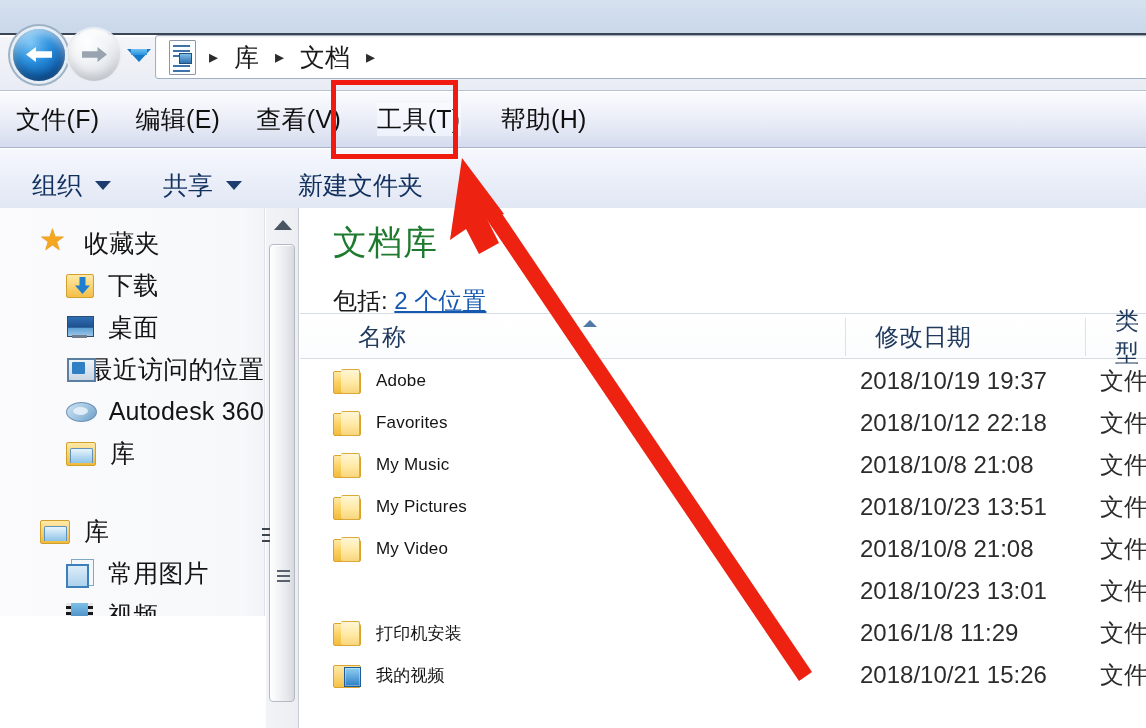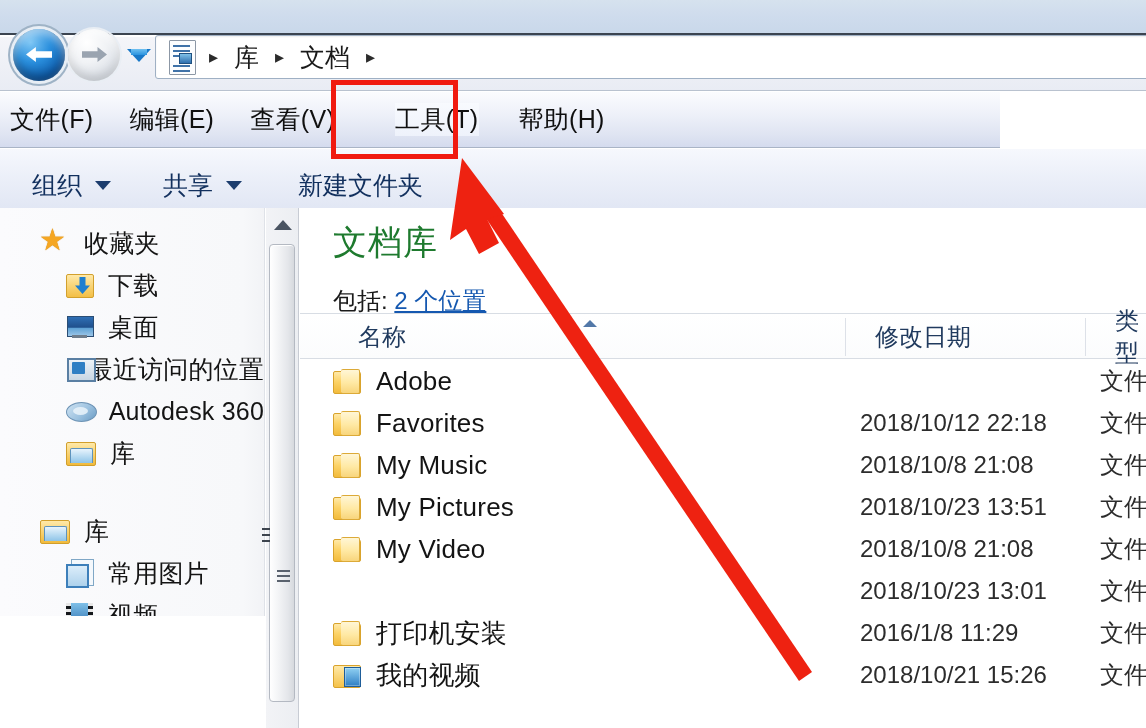"文件(F)" .menubar { padding-left: 10px -> 16px; width: 1000px -> 1146px }
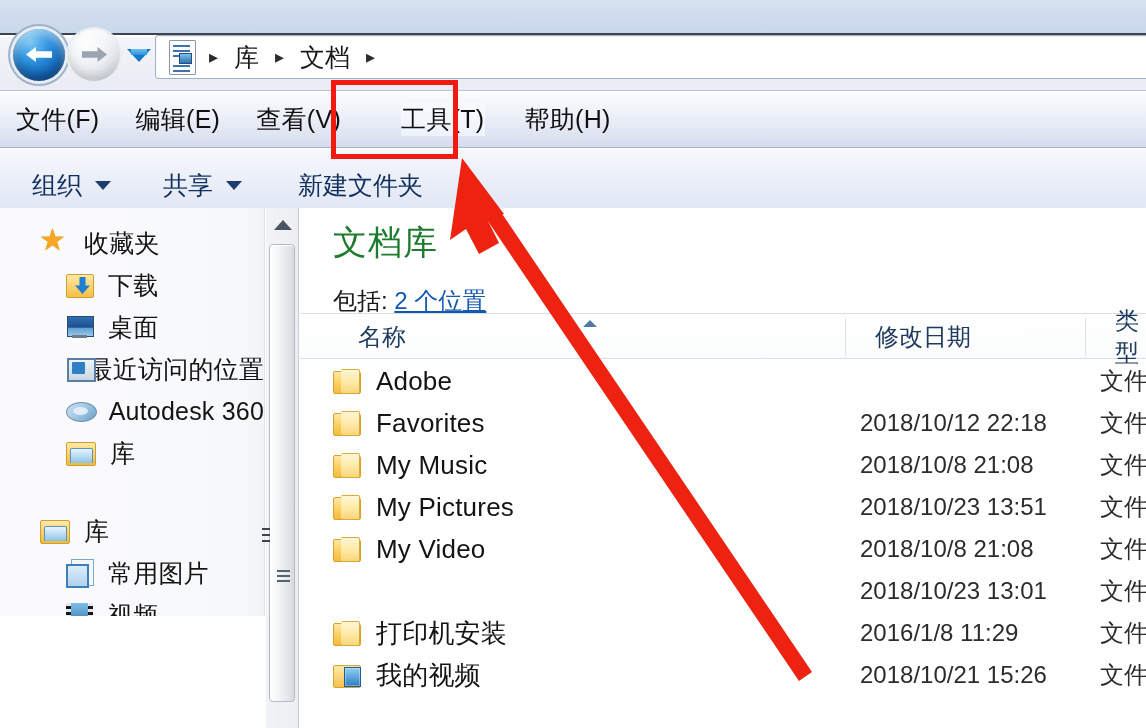"工具(T)" span.menuitem { margin-left: 24px -> none }
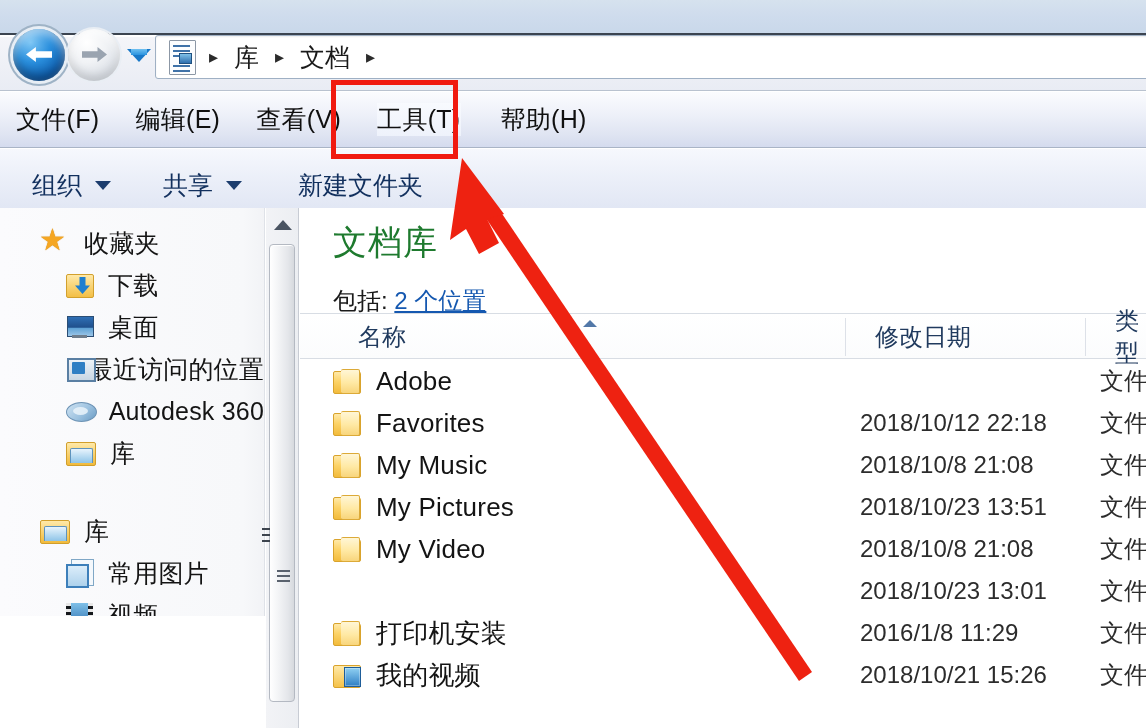"Adobe" .cellname .txt { font-size: 26px -> 17px }
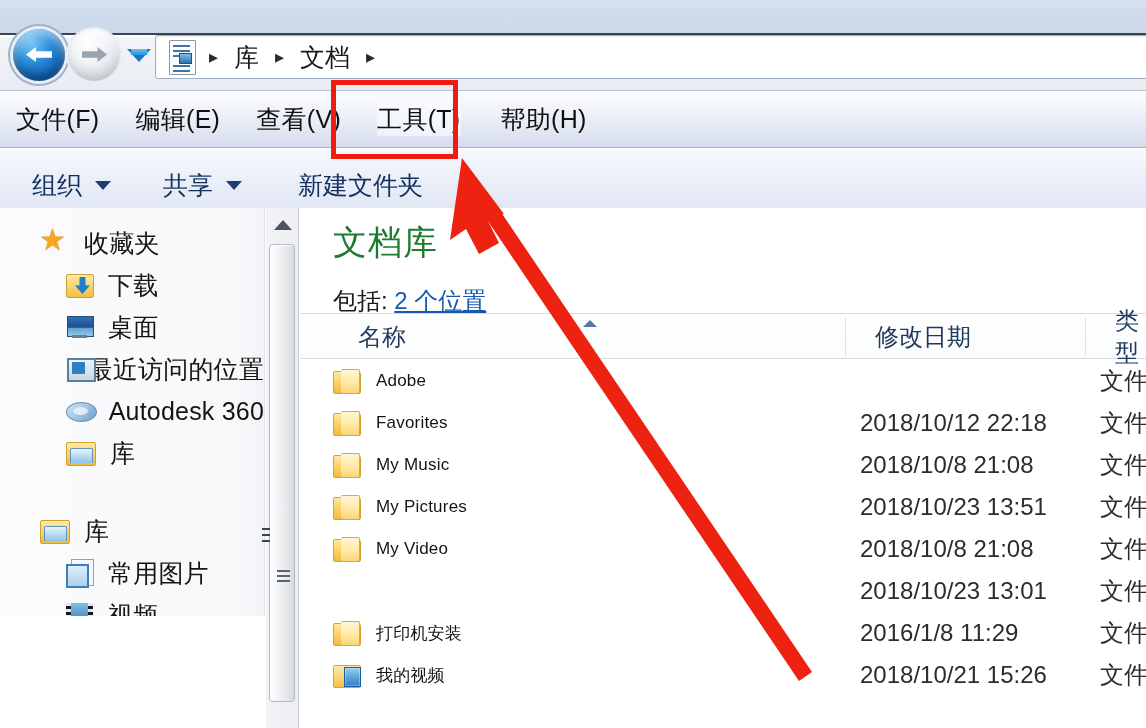"2018/10/19 19:37" span.celldate { html: none -> <span>2018/10/19 19:37</span> }
